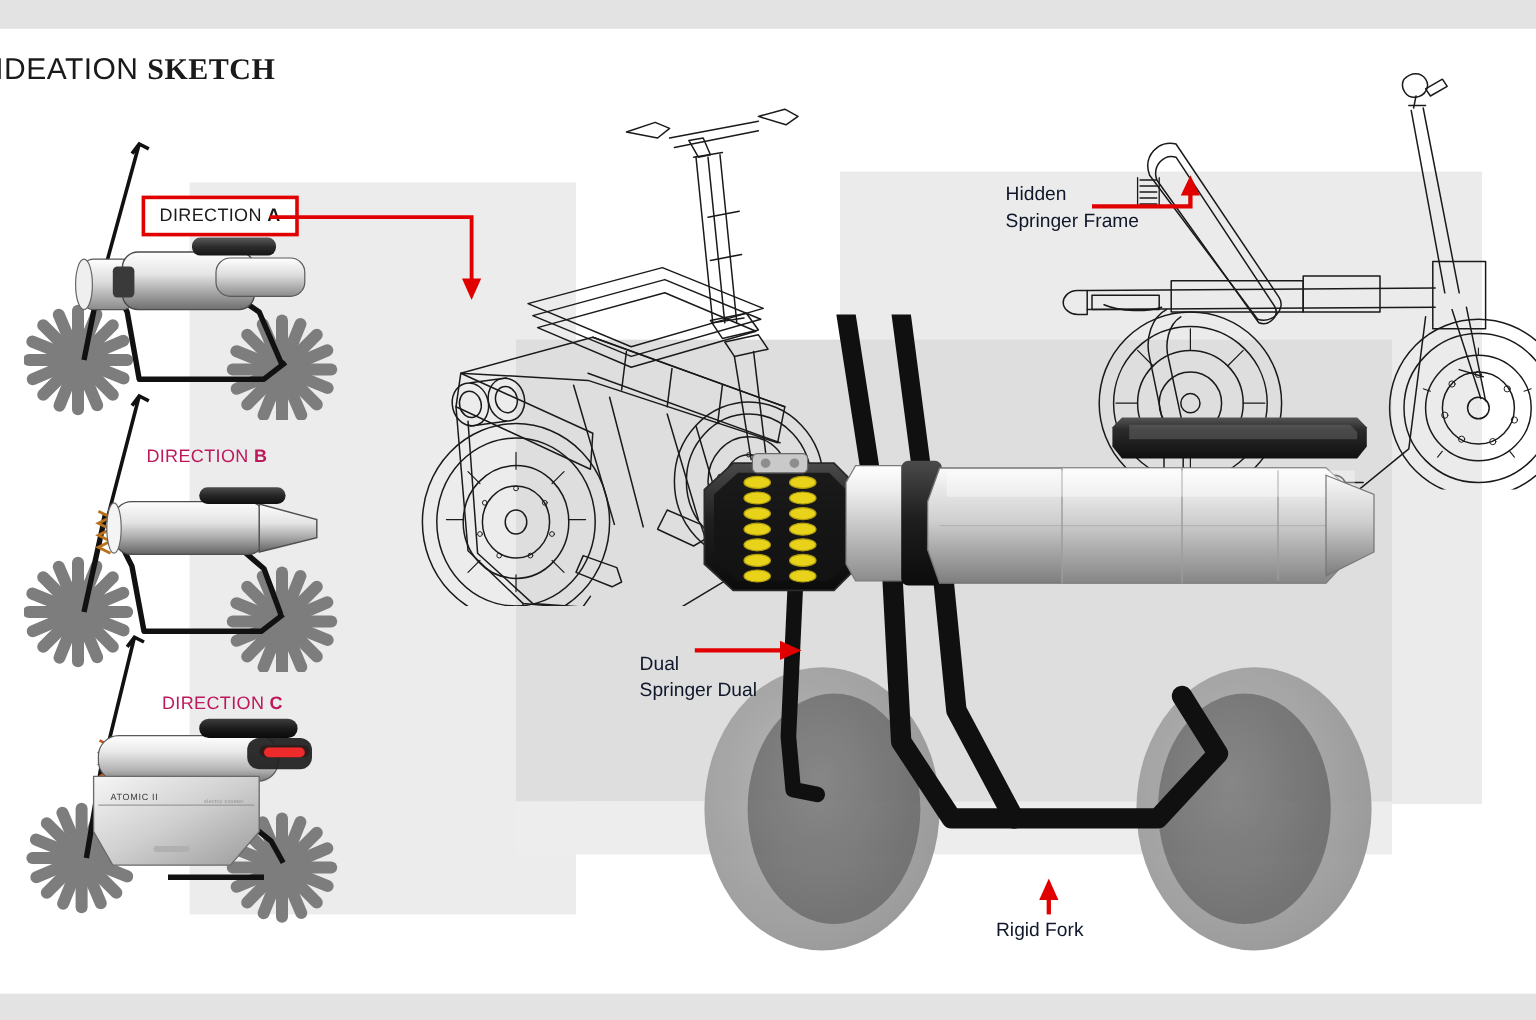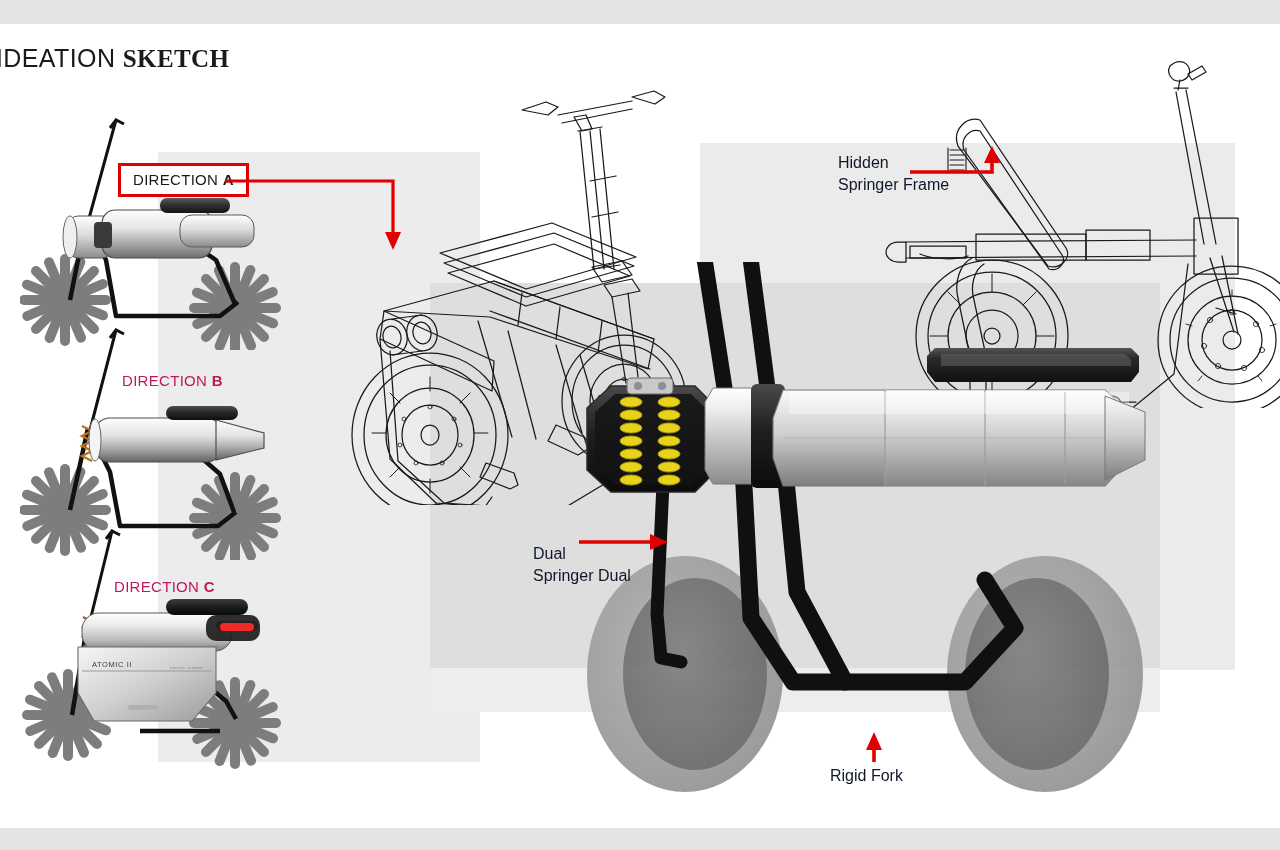"DIRECTION C" .dir-c { left: 114px -> 135px }
